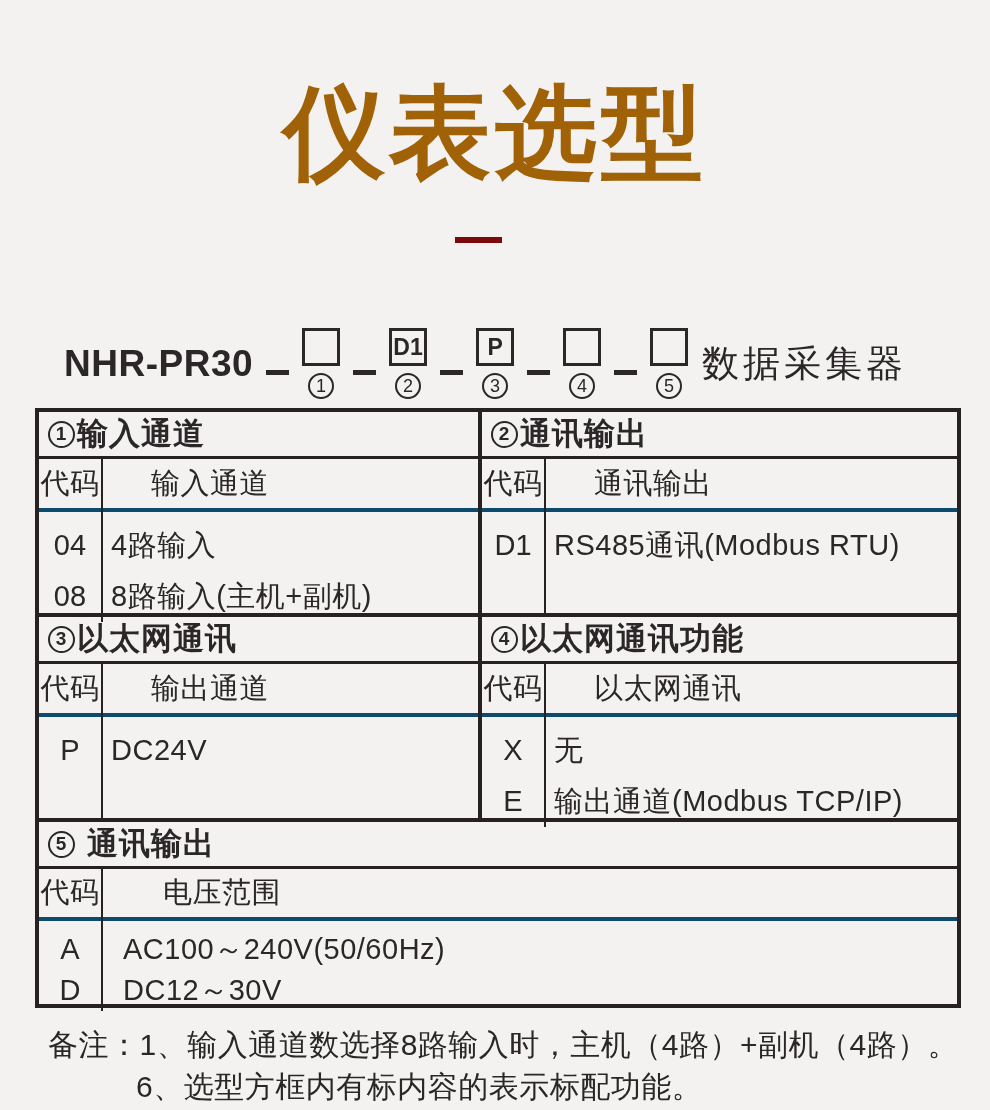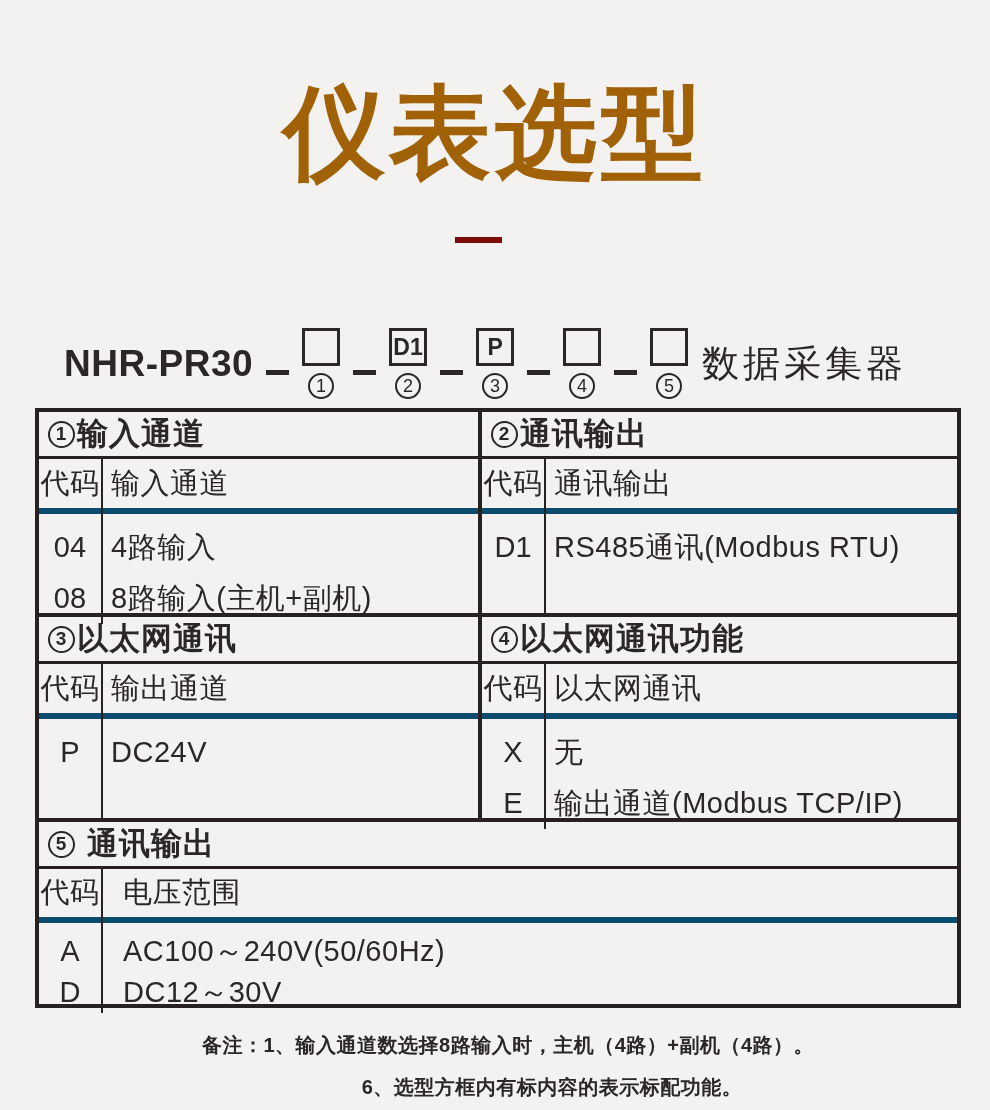"代码" .sec-head { border-bottom: 6px solid #0c4a6e -> 4px solid #0c4a6e; gap: none -> 40px }
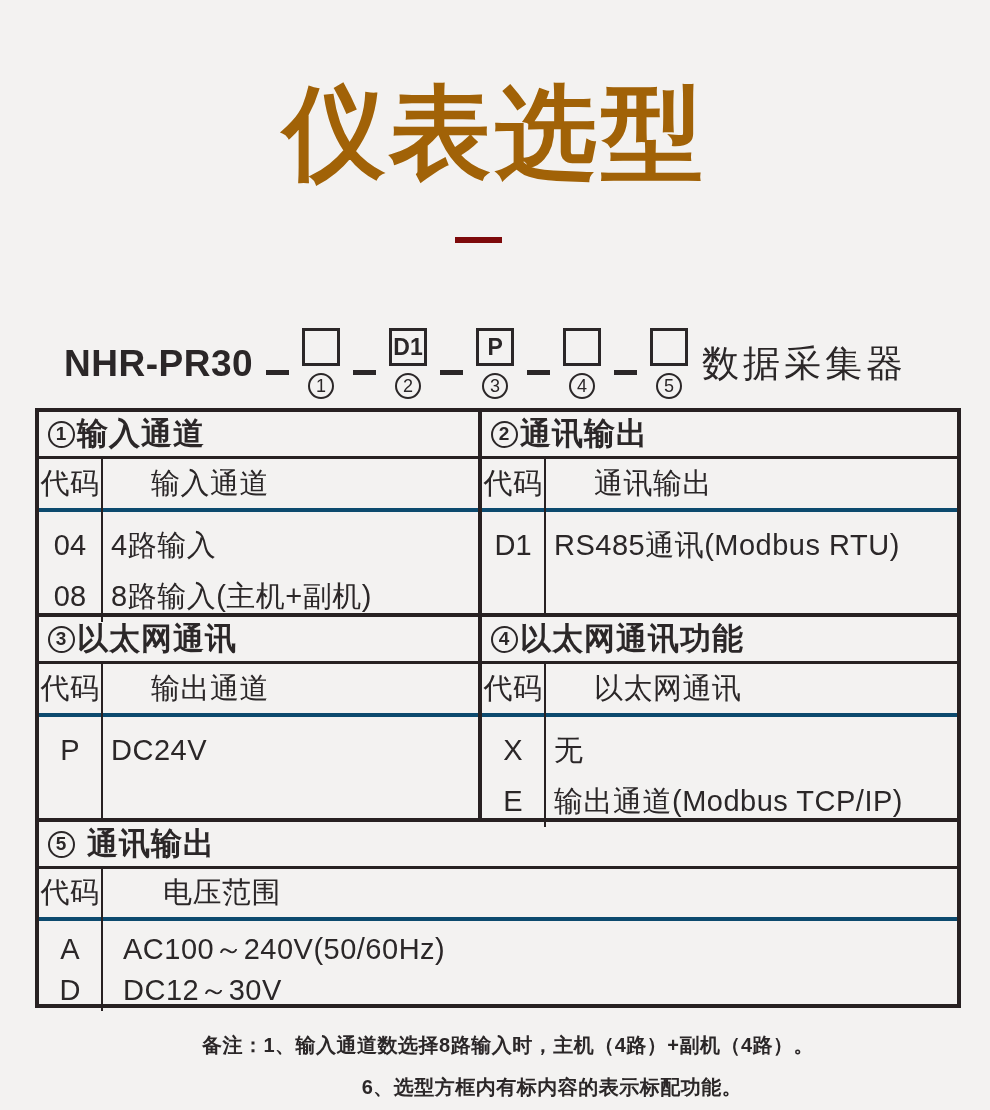"备注：1、输入通道数选择8路输入时，主机（4路）+副机（4路）。" .notes { font-size: 20px -> 30px; font-weight: 700 -> 400; text-align: center -> none }
